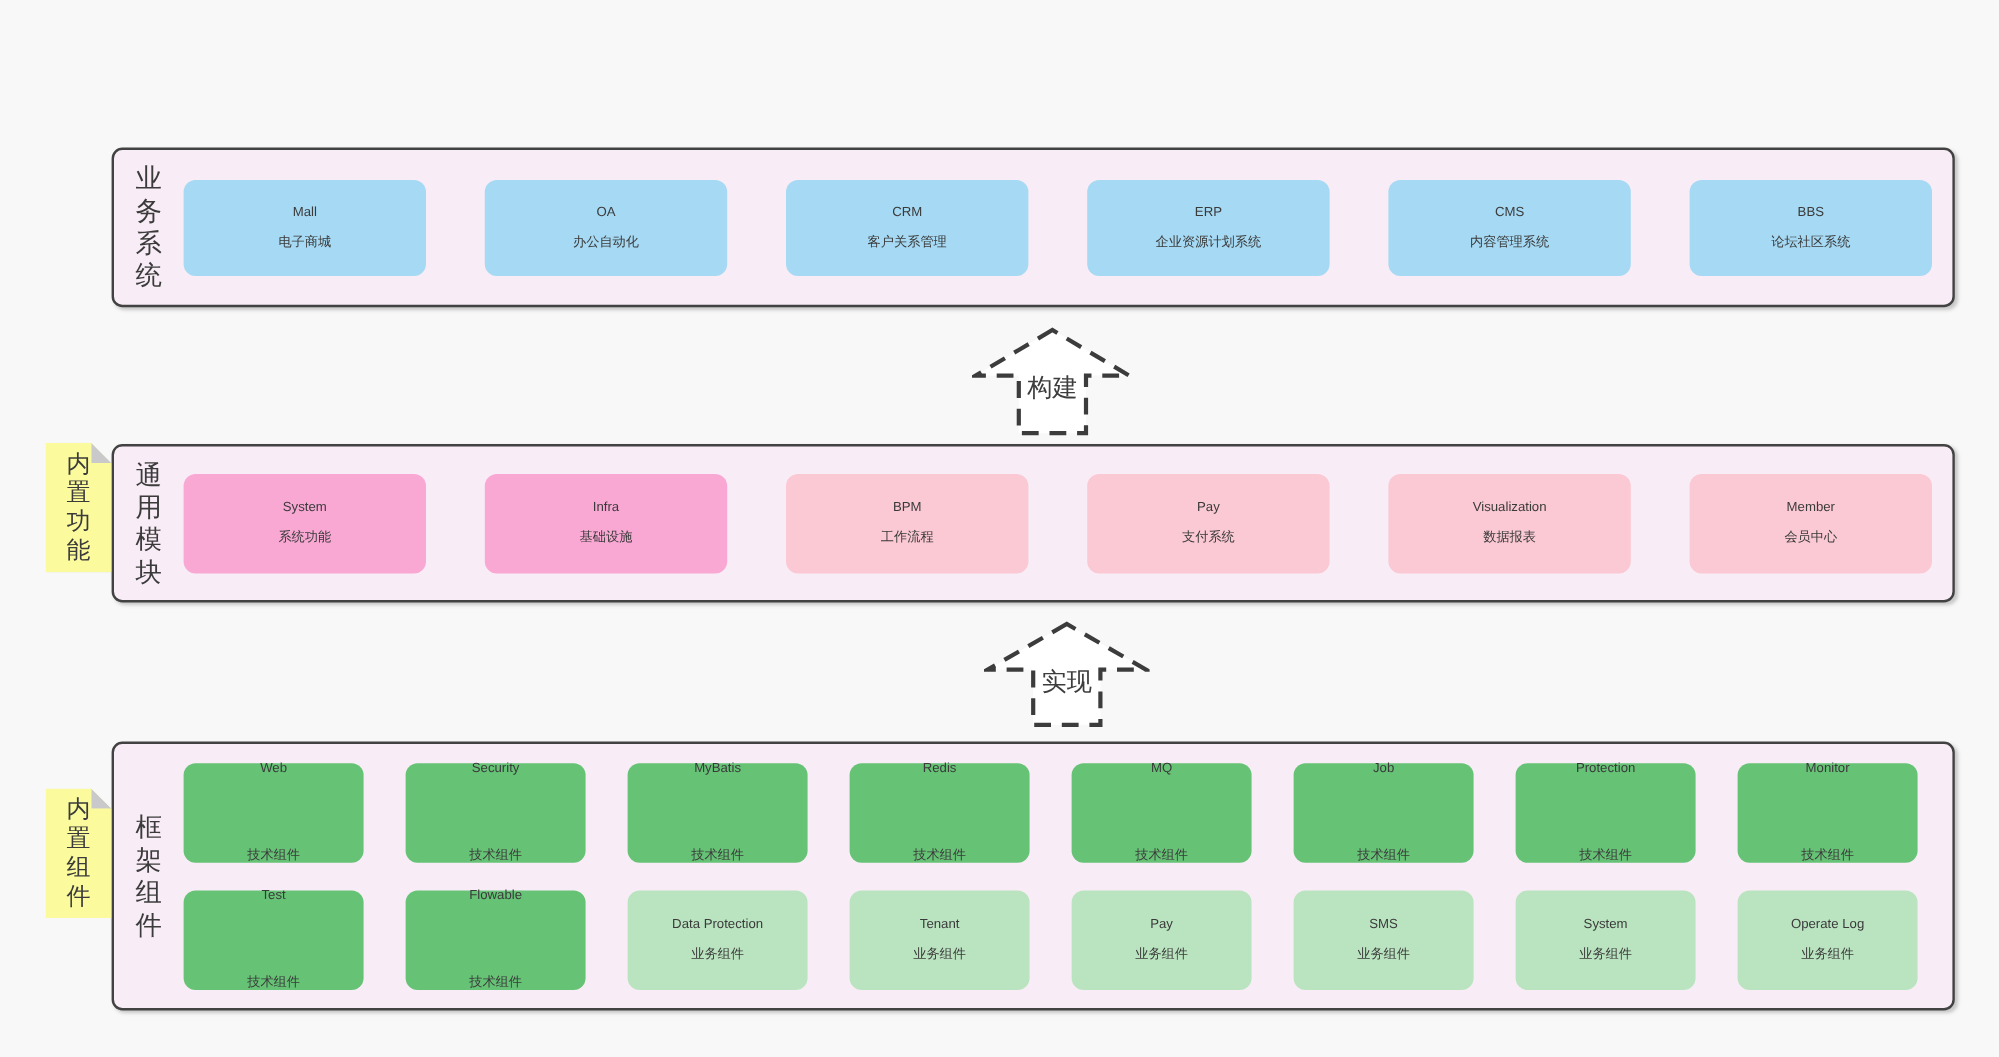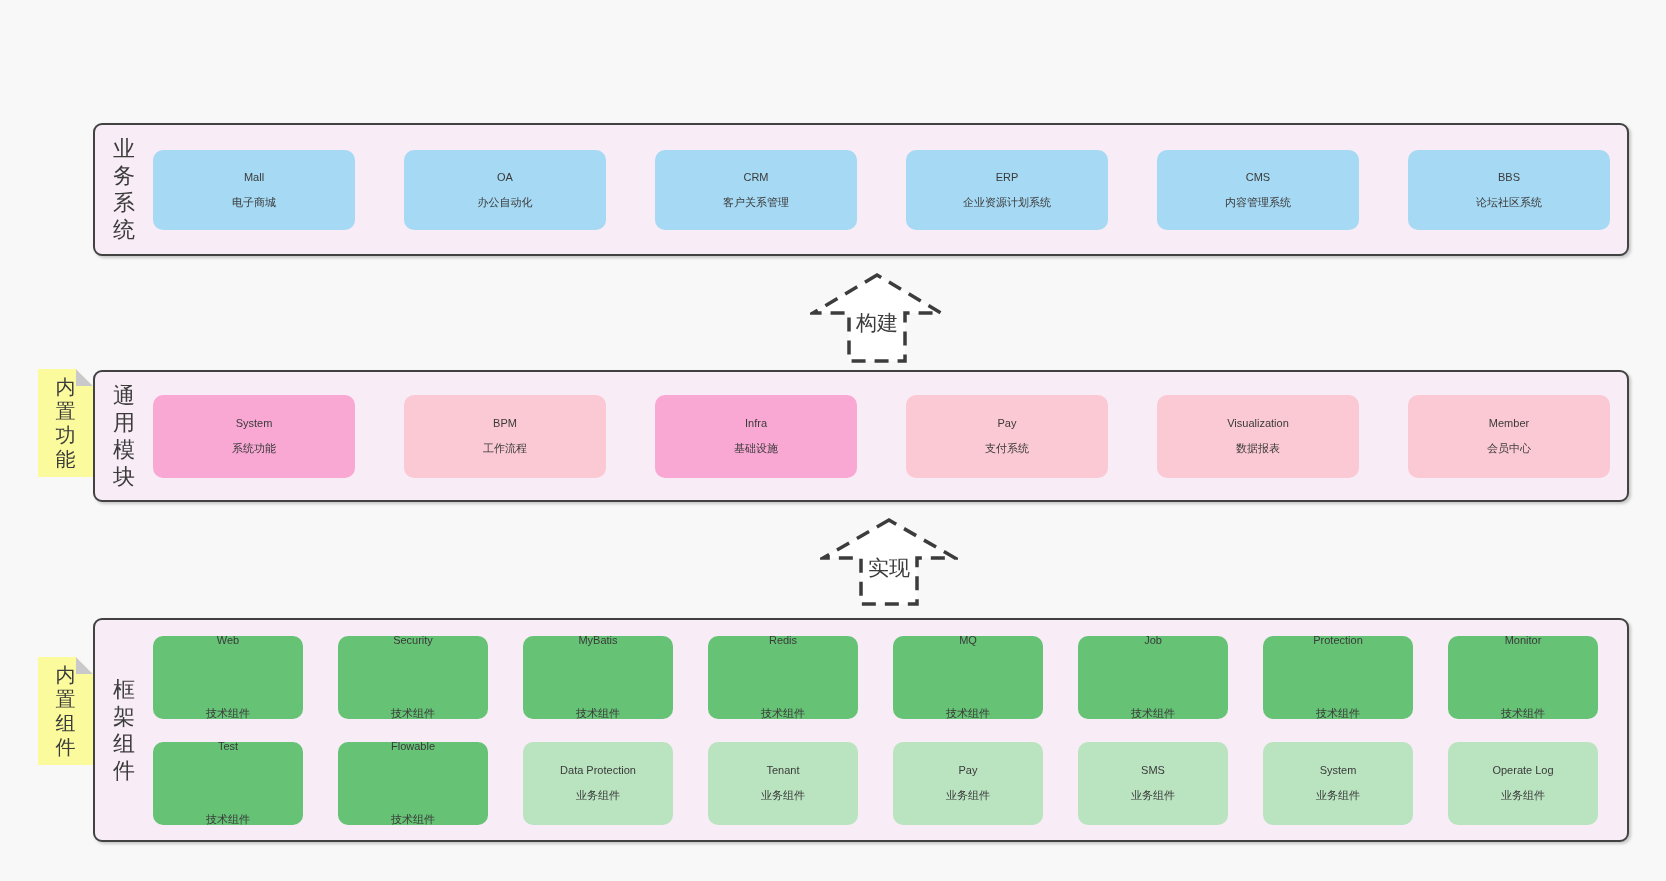"BPM" div.box { order: before "Infra" -> after "Infra" }
